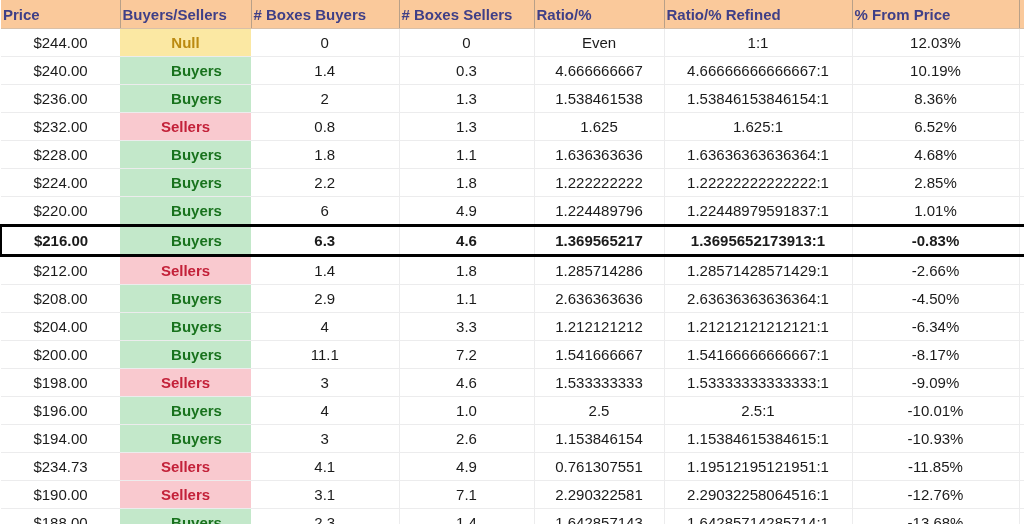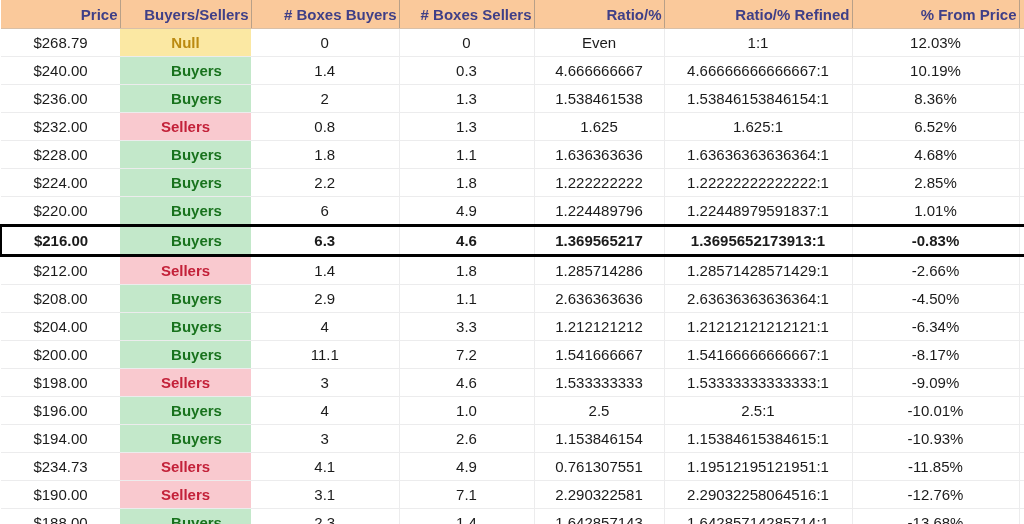"Price" thead th { text-align: right -> left }
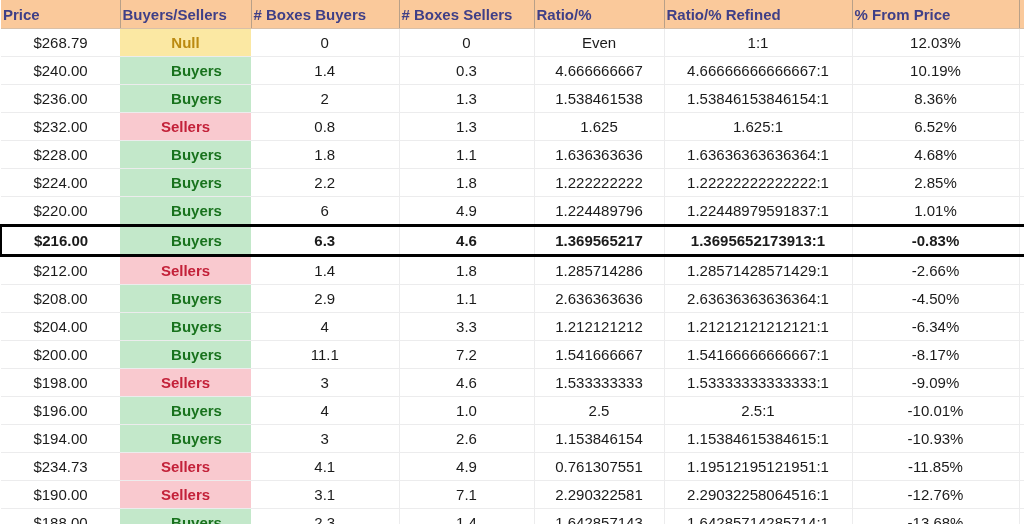"$268.79" td.col-price { text: $268.79 -> $244.00 }
